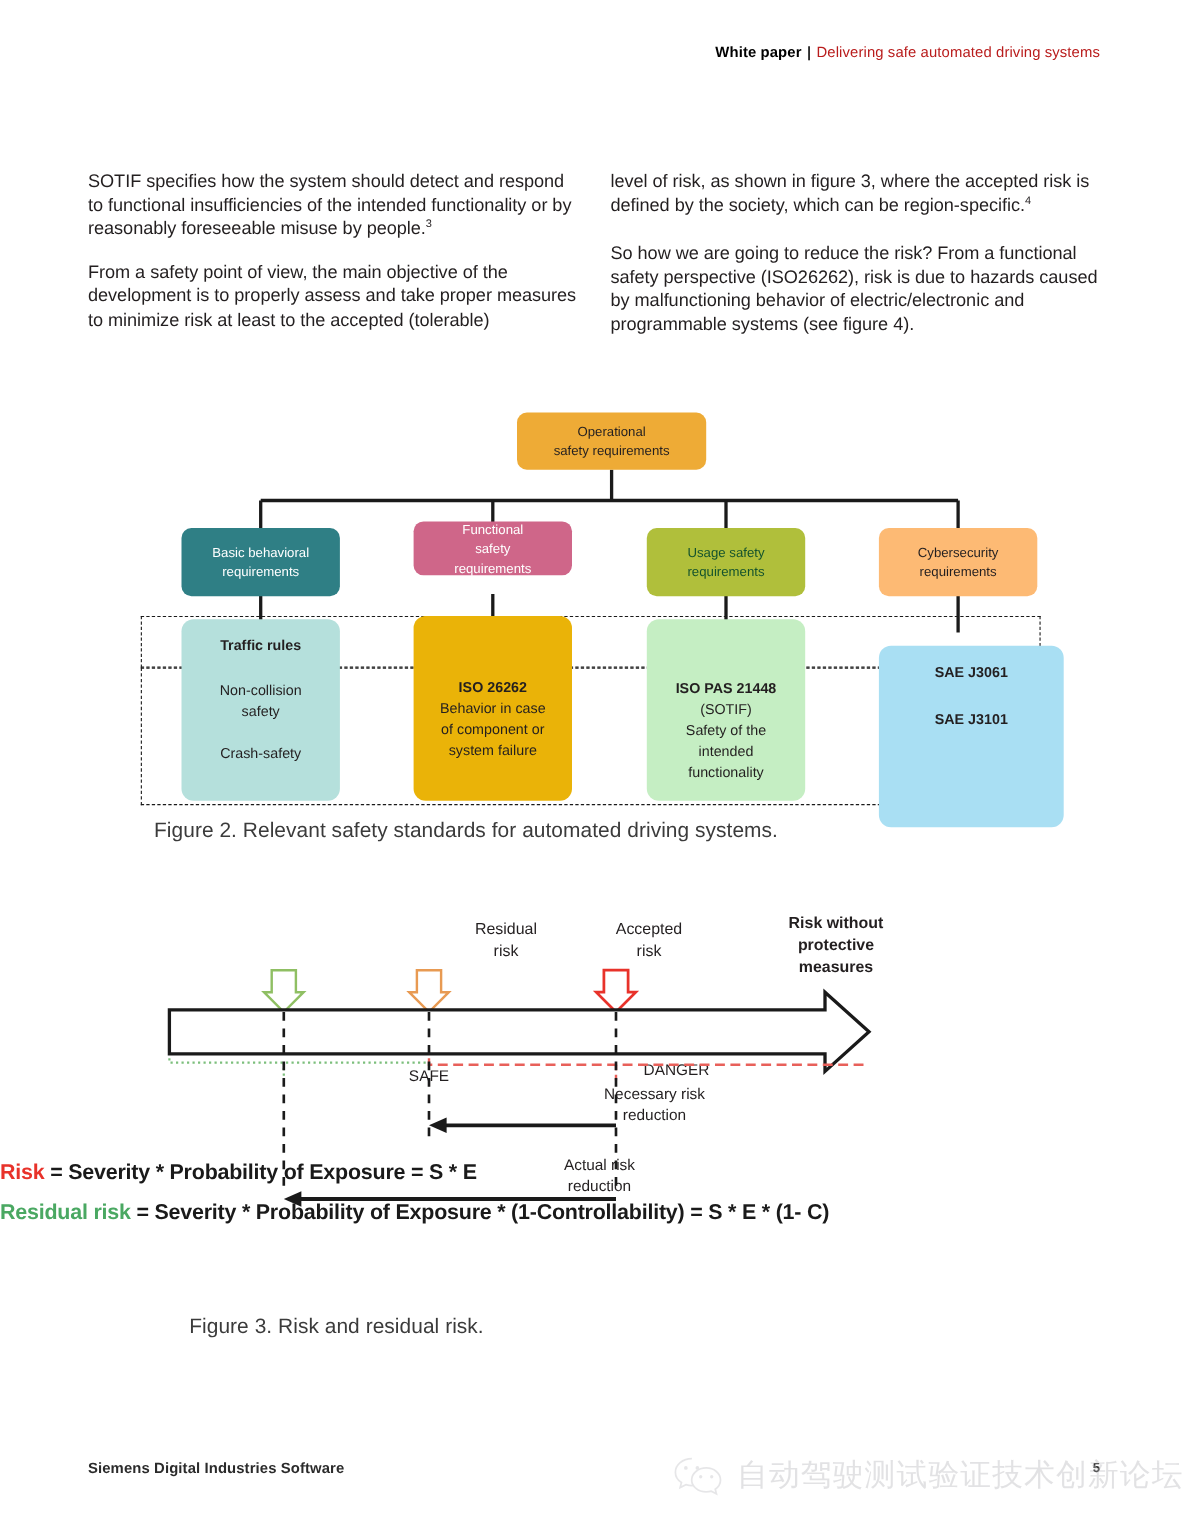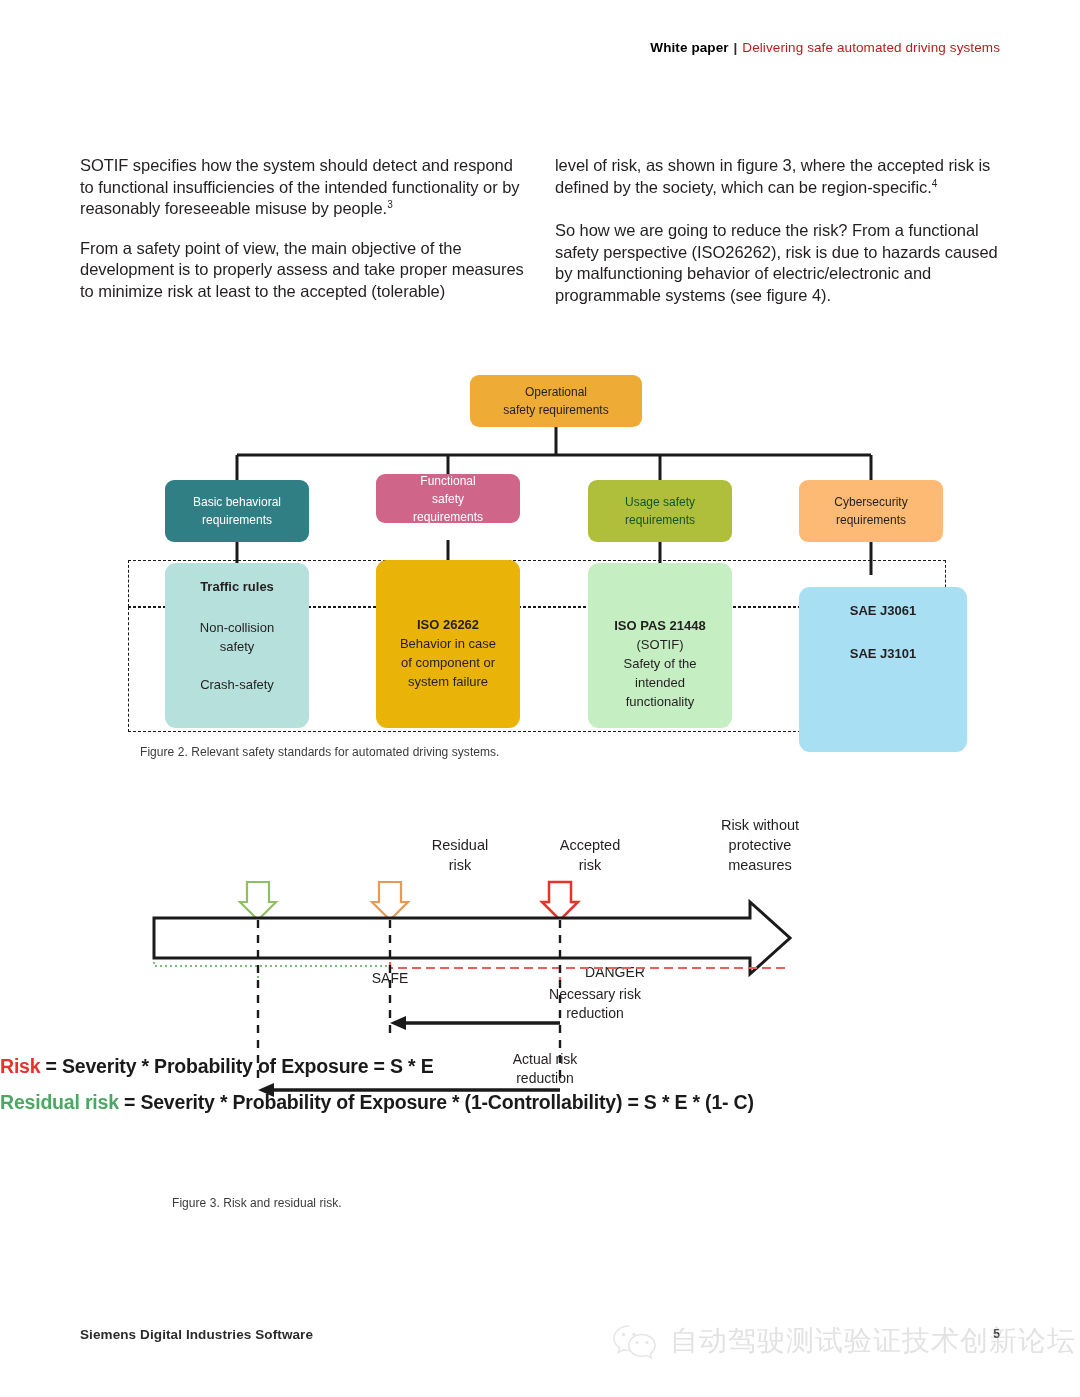"Figure 2. Relevant safety standards" .caption { font-size: 12px -> 19px }
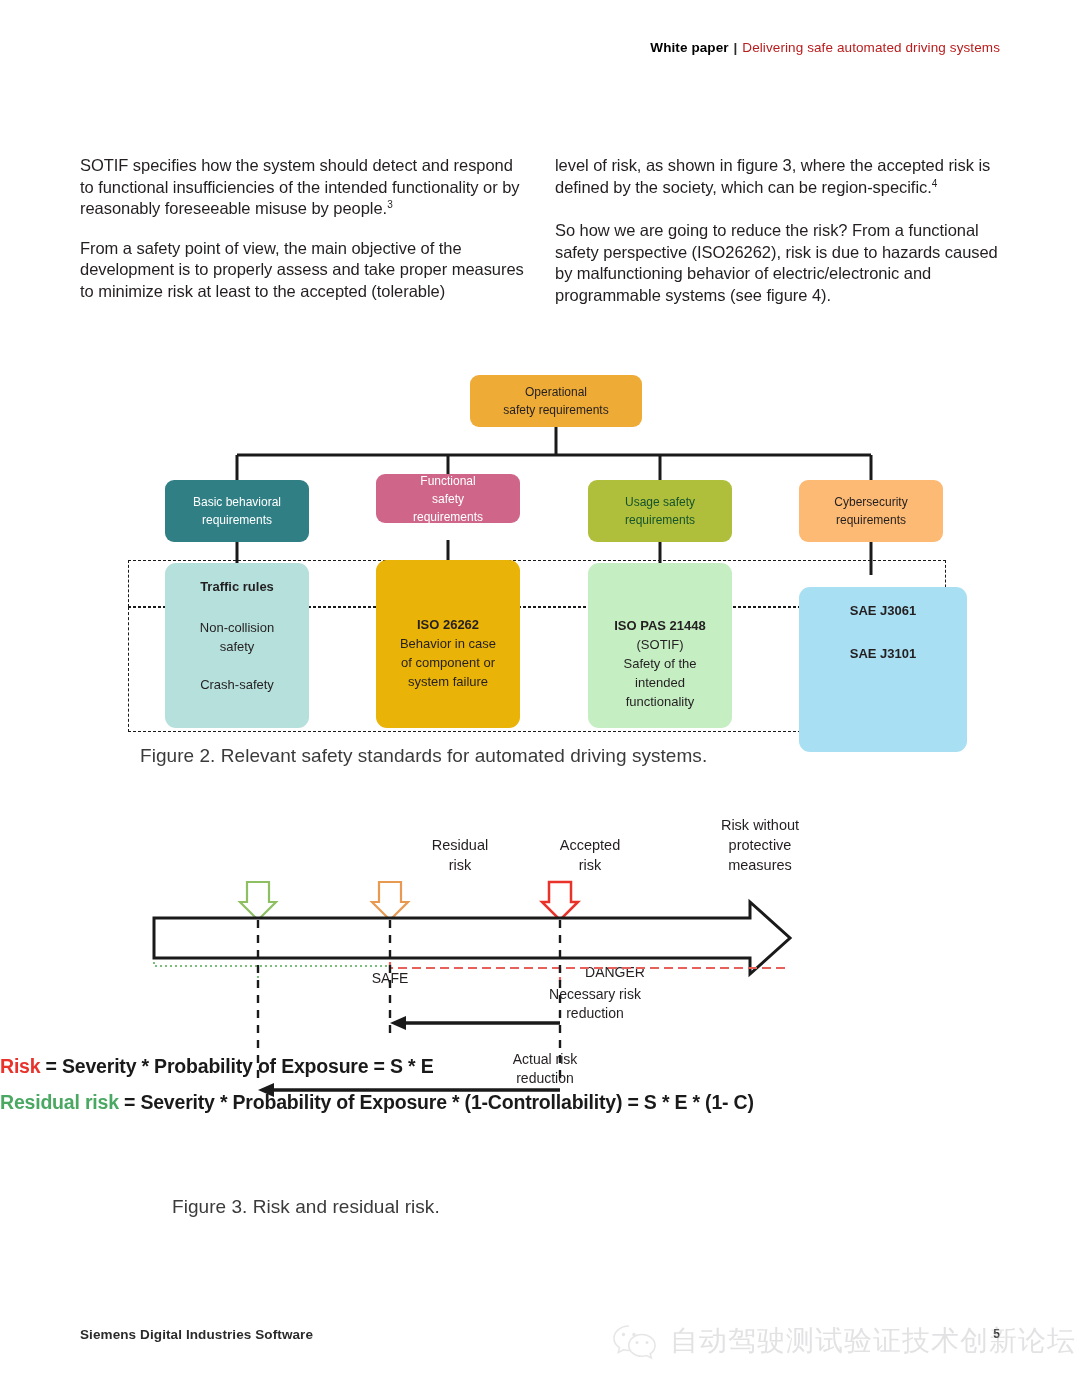"Risk without" .lbl-risk-wo { font-weight: none -> bold; top: 5px -> 20px }
